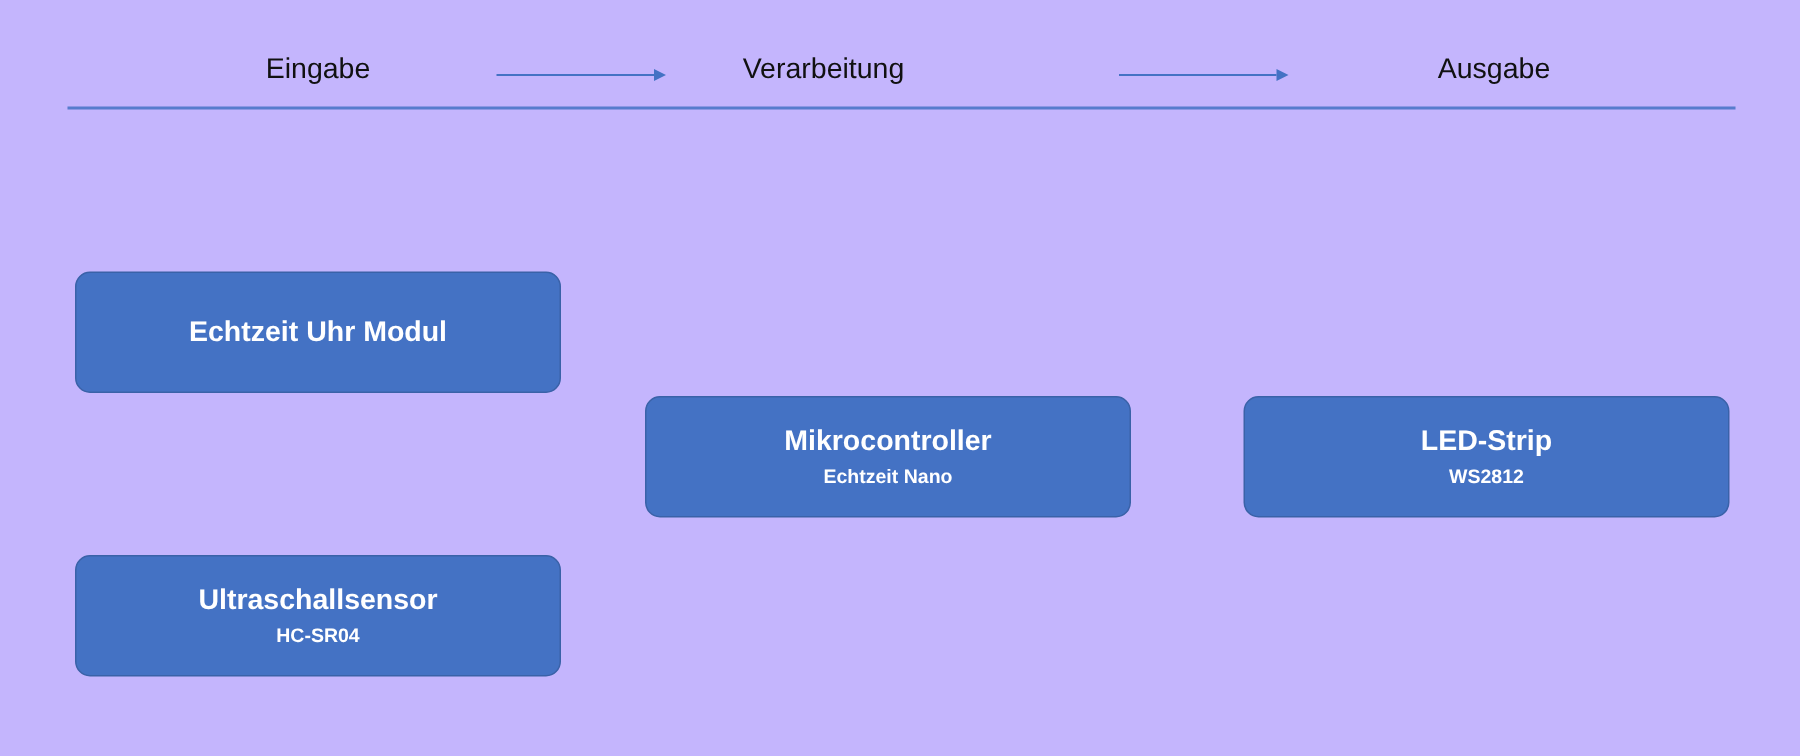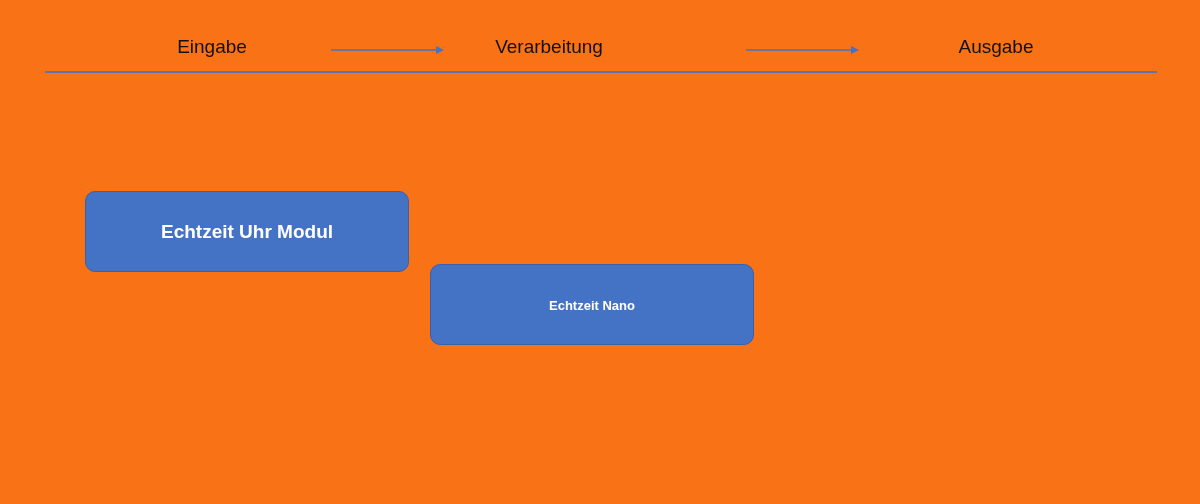"Eingabe" .canvas { background: #f97316 -> #c4b5fd }
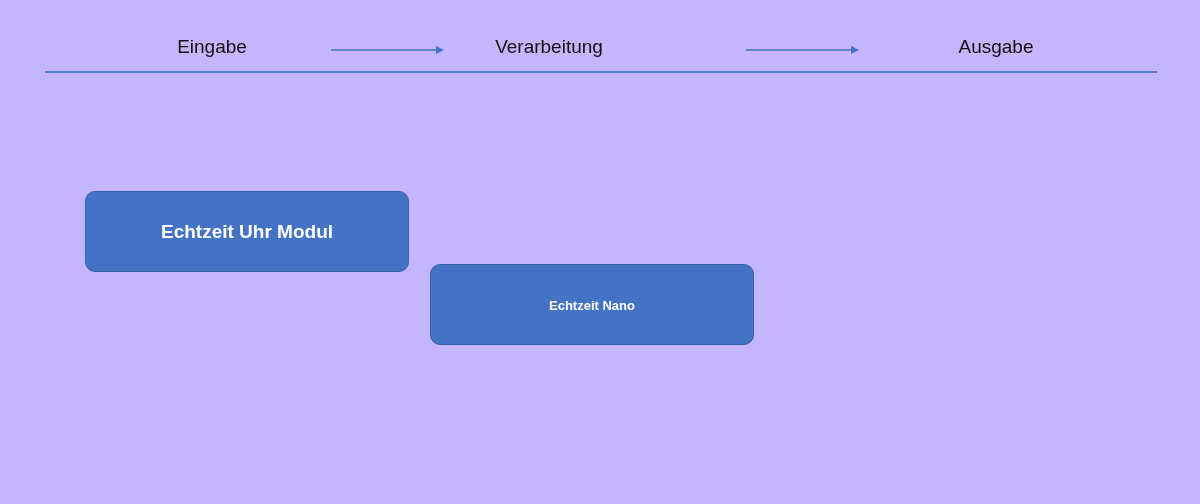"Echtzeit Uhr Modul" .box-rtc { margin-left: 35px -> none; top: 191px -> 181px }
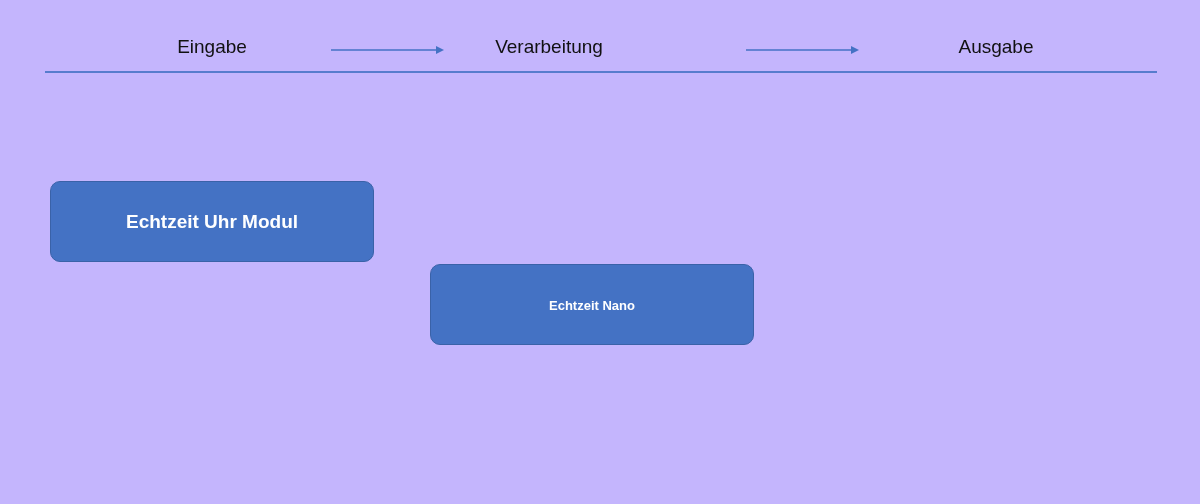"Mikrocontroller" div.node-title { html: none -> <div>Mikrocontroller</div> }
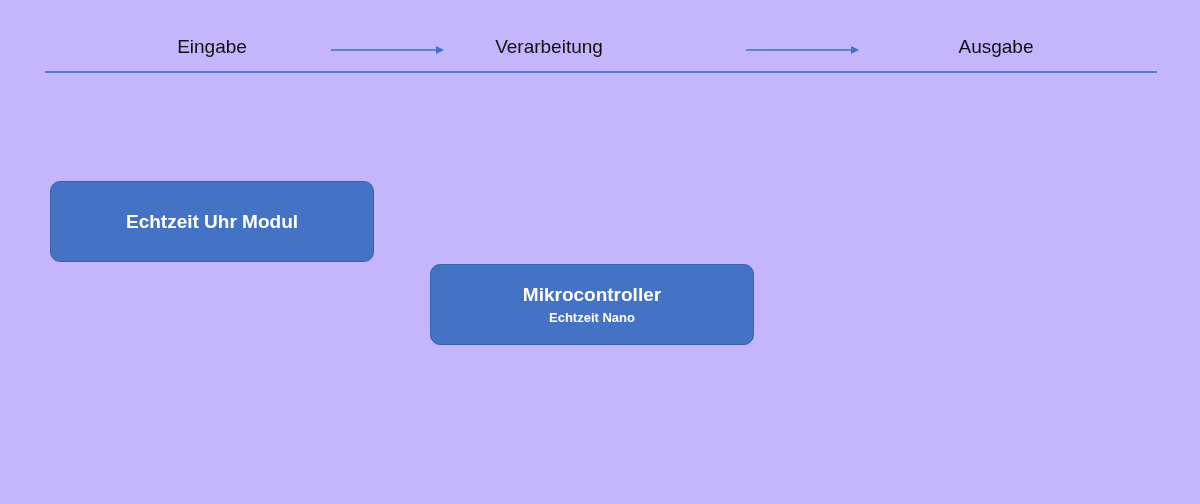"LED-Strip" div.node-box { html: none -> <div> <div>LED-Strip</div> <div>WS2812</div> </div> }
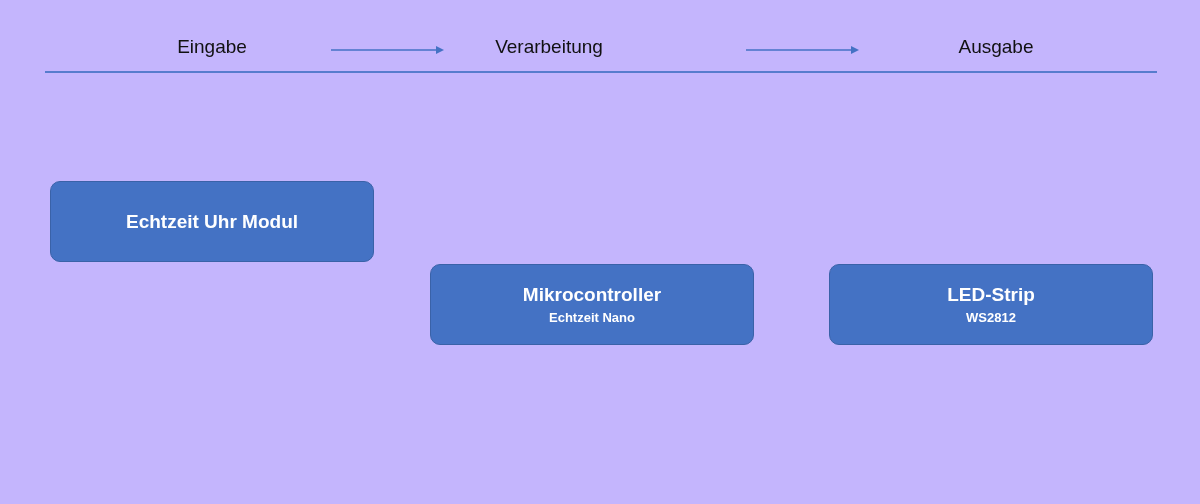"Ultraschallsensor" div.node-box { html: none -> <div> <div>Ultraschallsensor</div> <div>HC-SR04</div> </div> }
